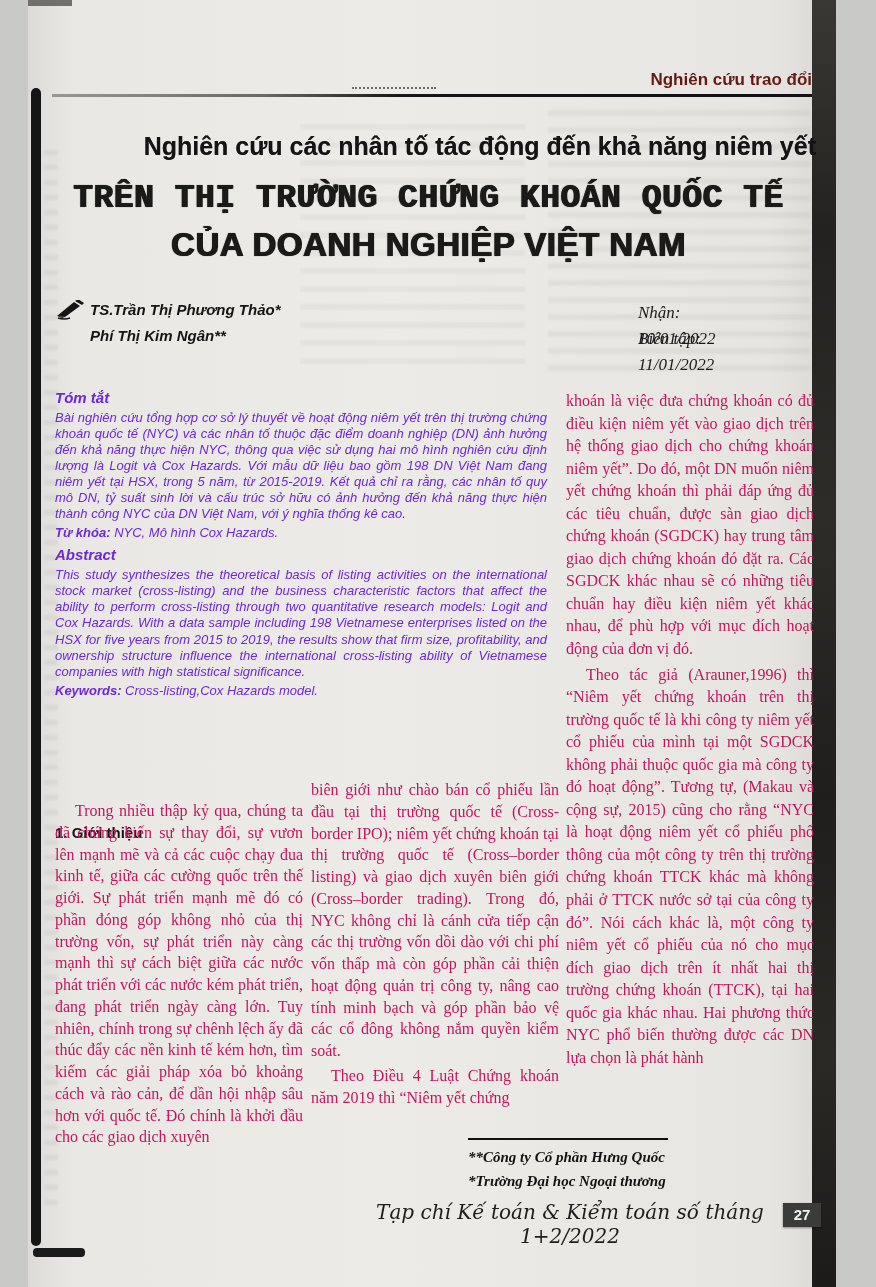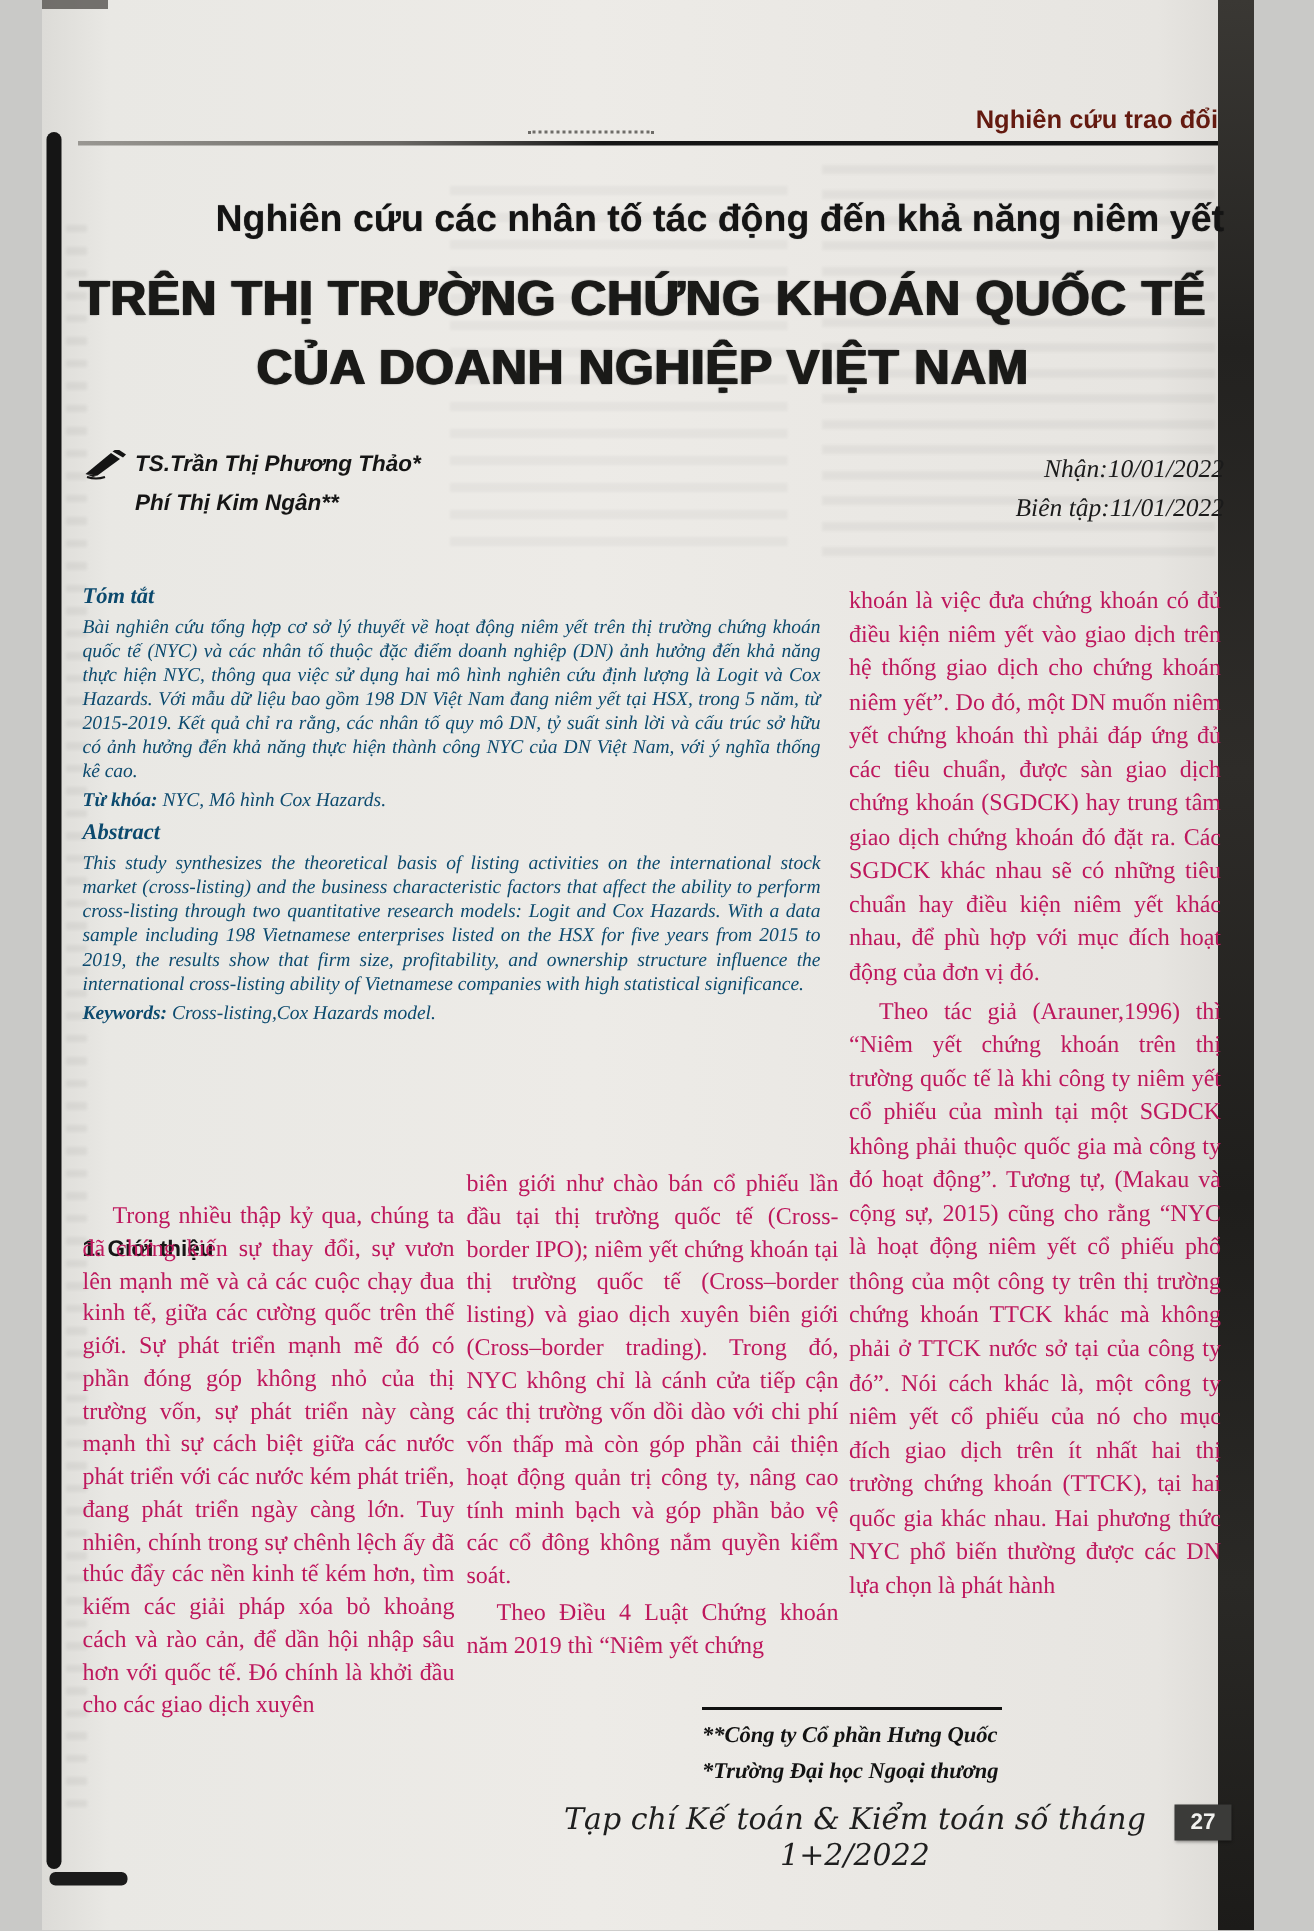"TRÊN THỊ TRƯỜNG CHỨNG KHOÁN" .title2 { font-family: none -> Liberation Mono, monospace }
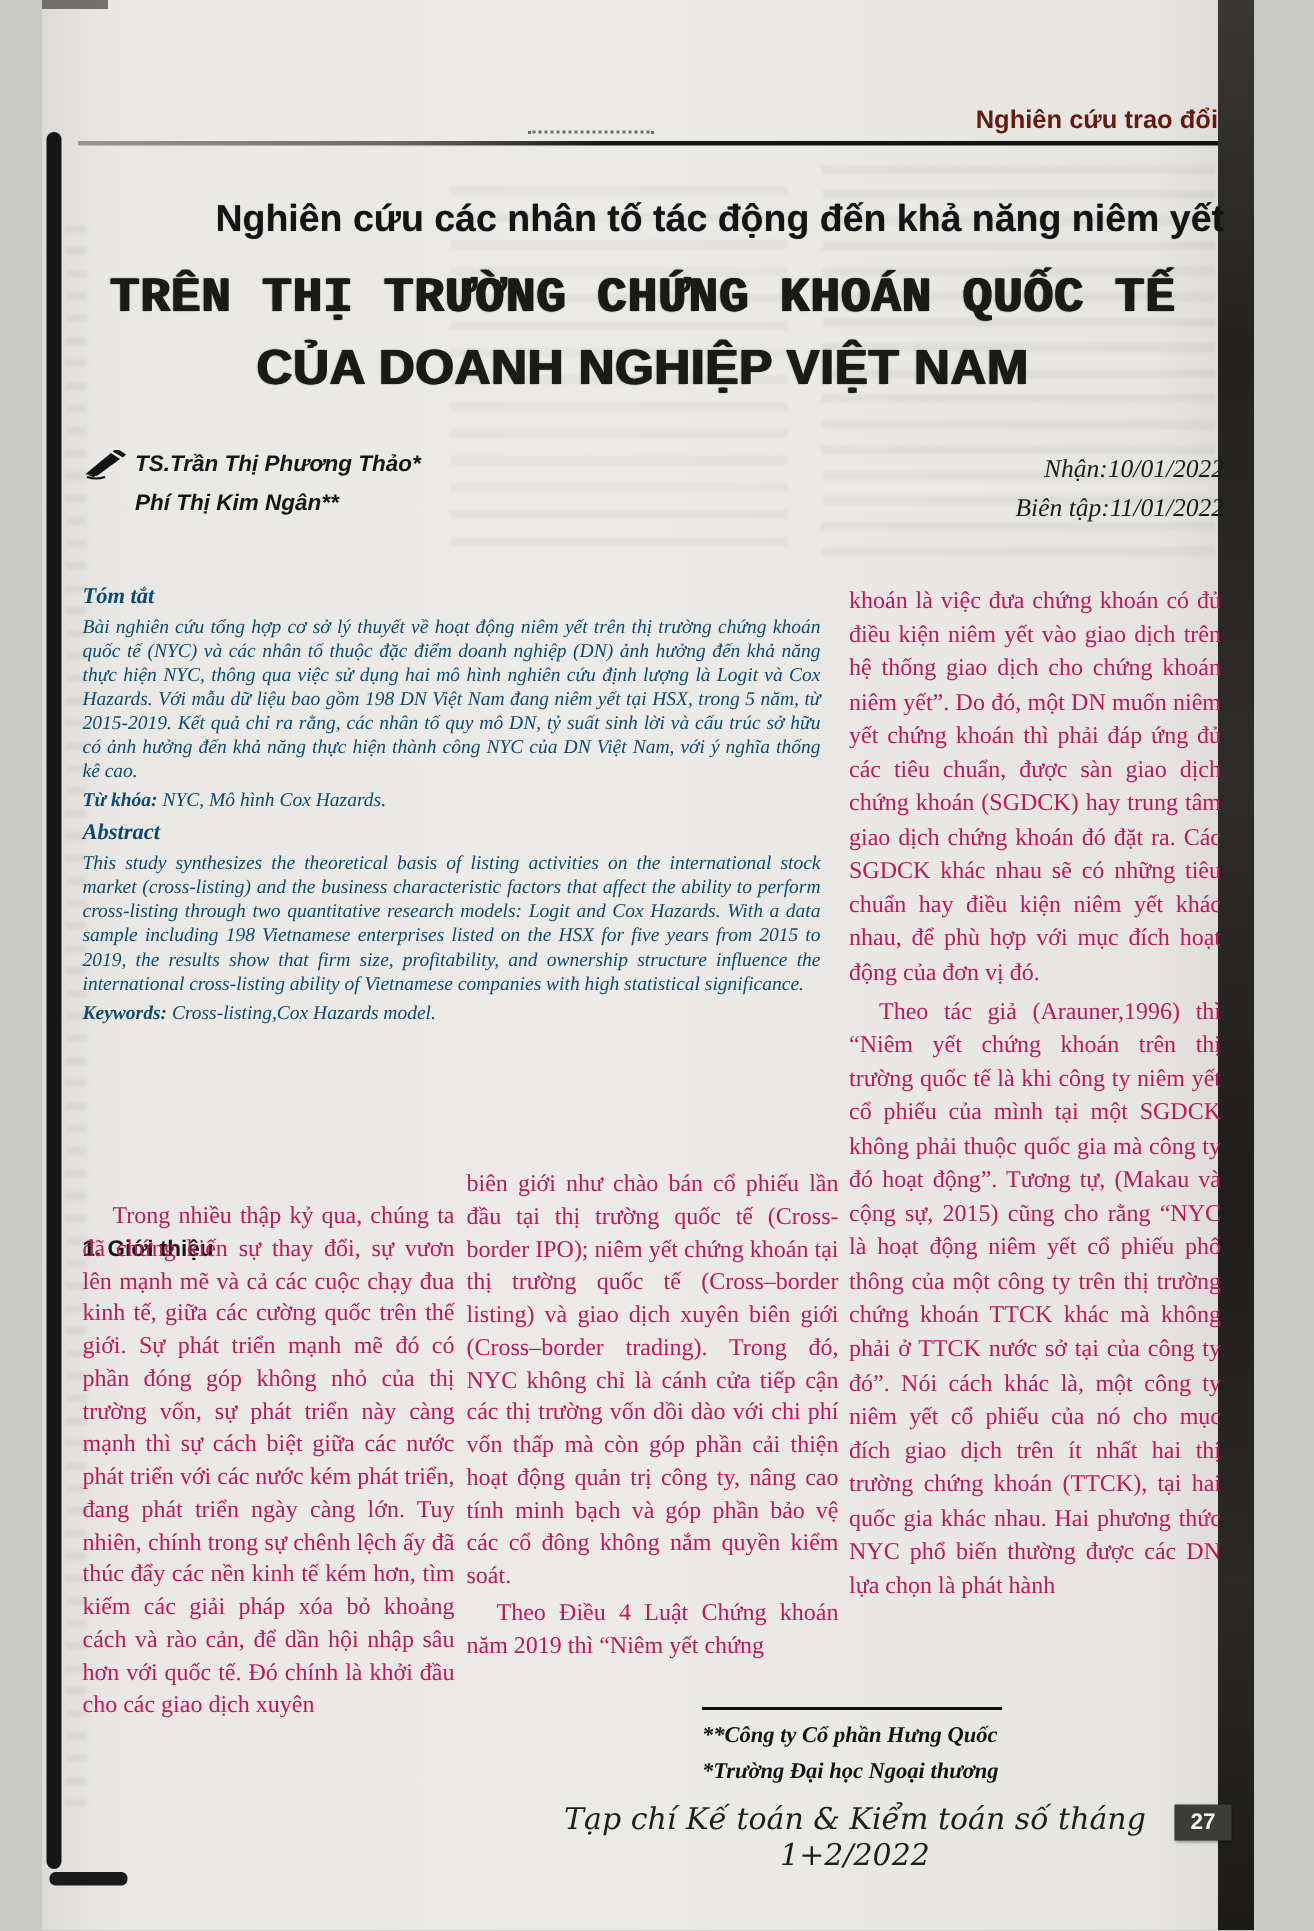"Nhận:" .date-row { flex-direction: none -> column; justify-content: flex-end -> flex-start }
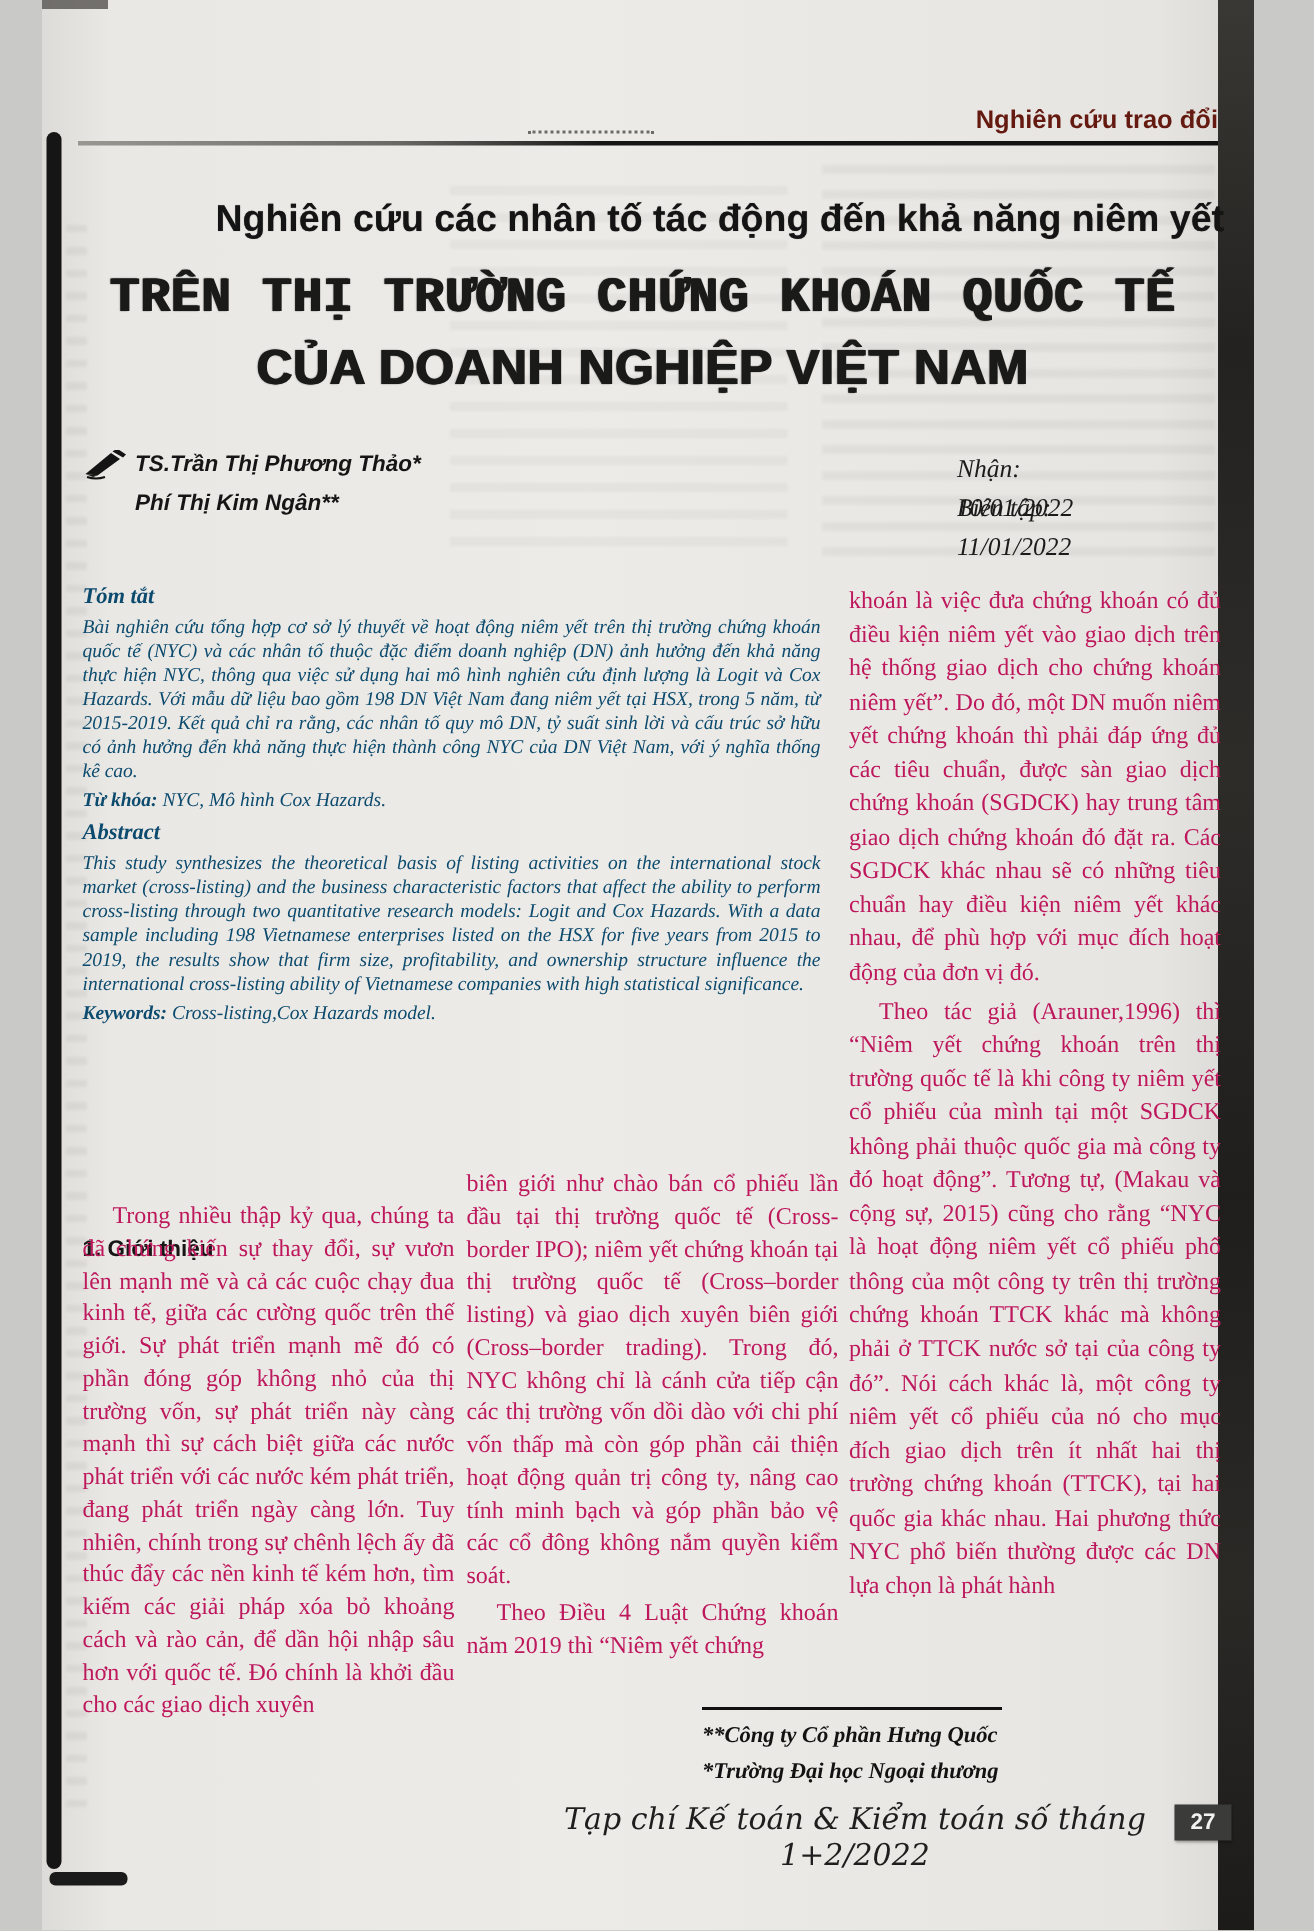"Tóm tắt" .abstract { color: #0c4a6e -> #6d28d9; font-family: Liberation Serif, serif -> Liberation Sans, sans-serif }
